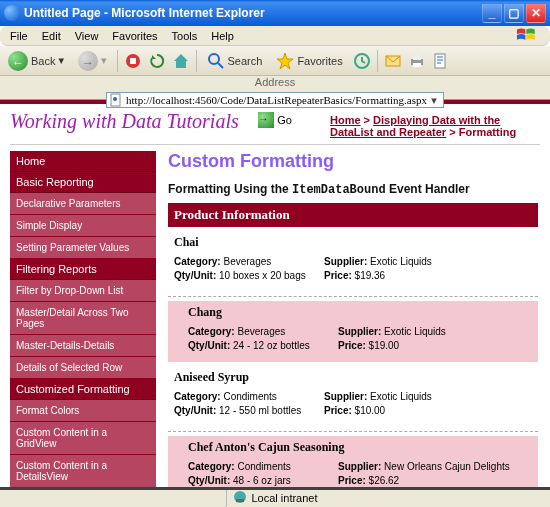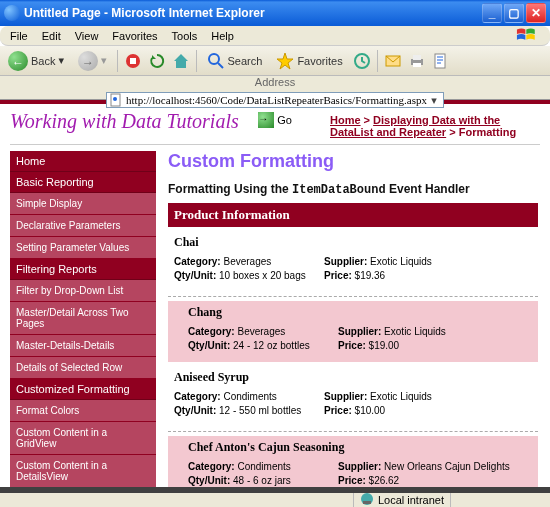"Simple Display" div.menuitem { order: before "Declarative Parameters" -> after "Declarative Parameters" }
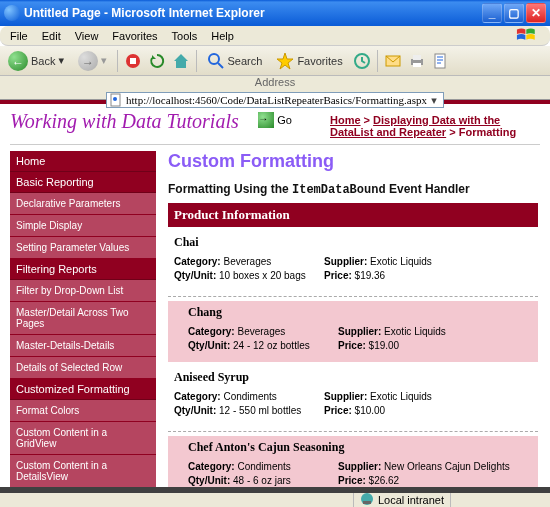"Local intranet" .statusbar { border-top: 6px solid #404040 -> 3px solid #404040; flex-direction: none -> column }
